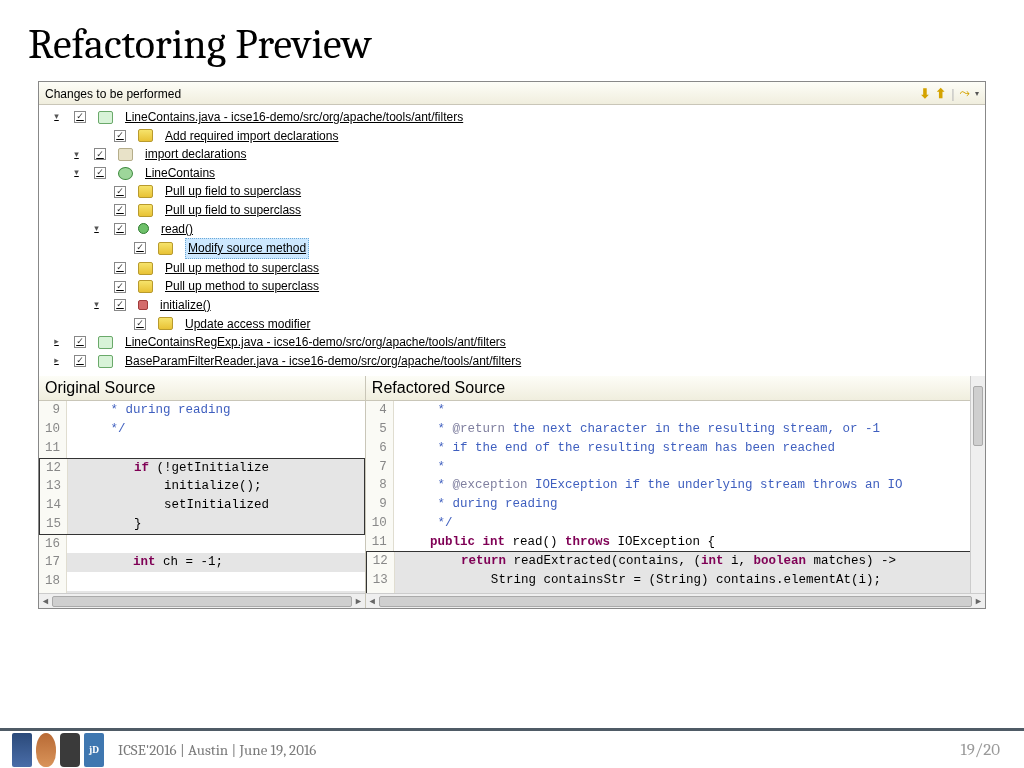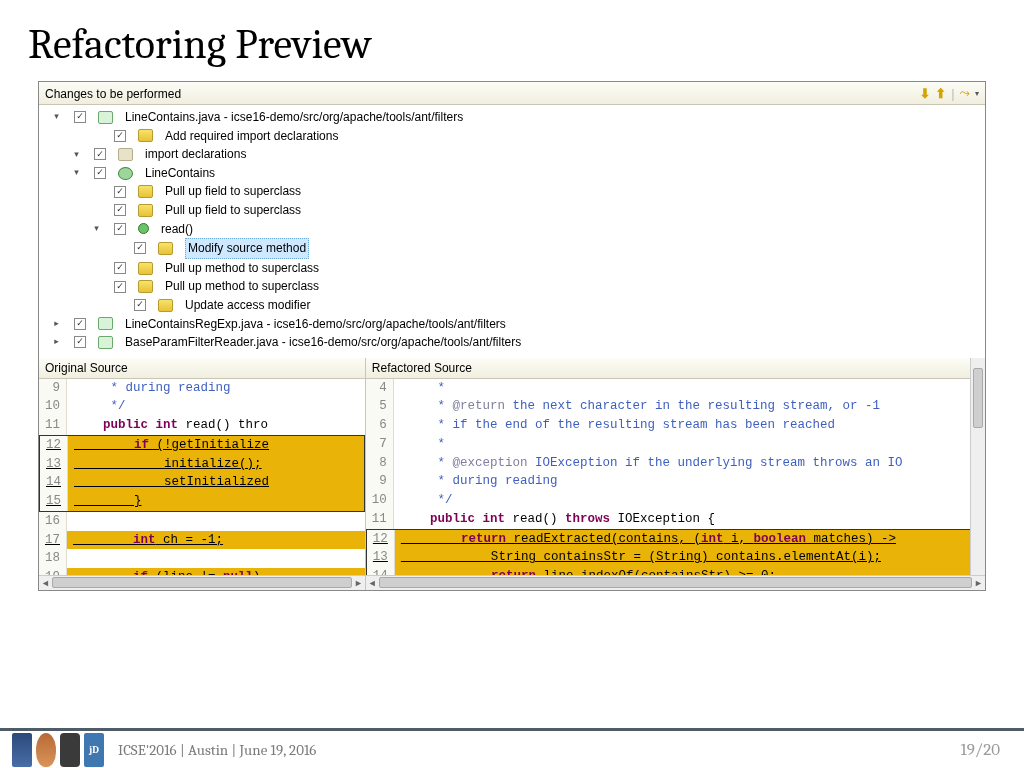"LineContains.java -" .tree-row { text-decoration: none -> underline }
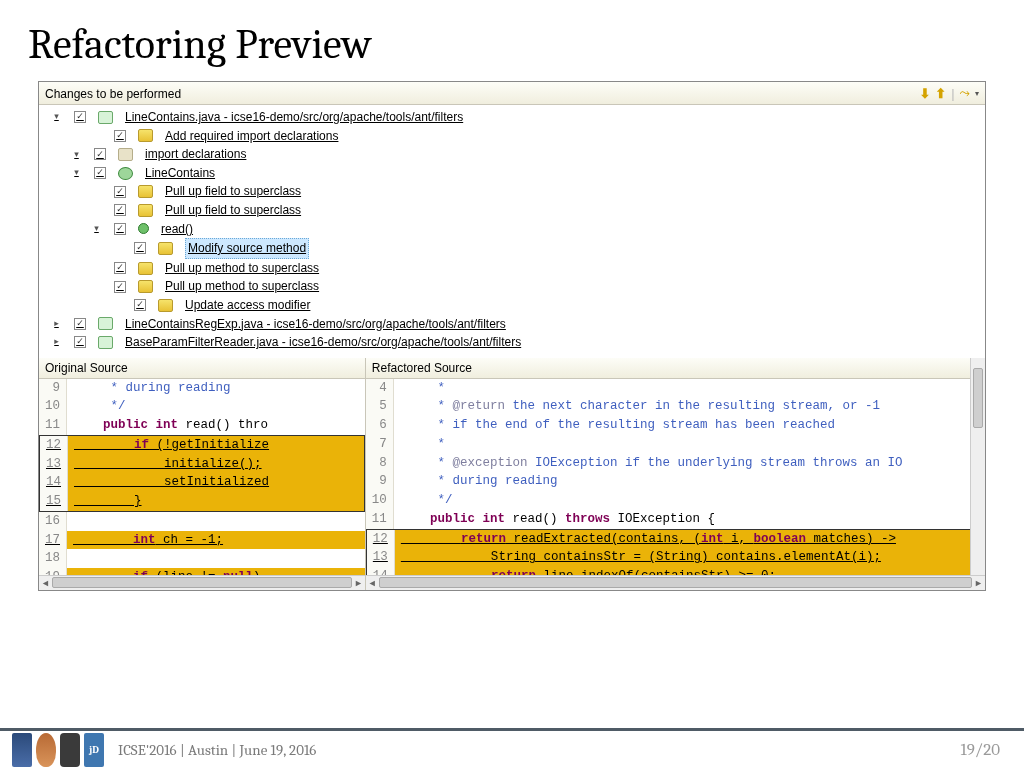"initialize()" div.tree-row { html: none -> <div> <span></span> <span></span> <span></span> <span>initialize()</span> </div> }
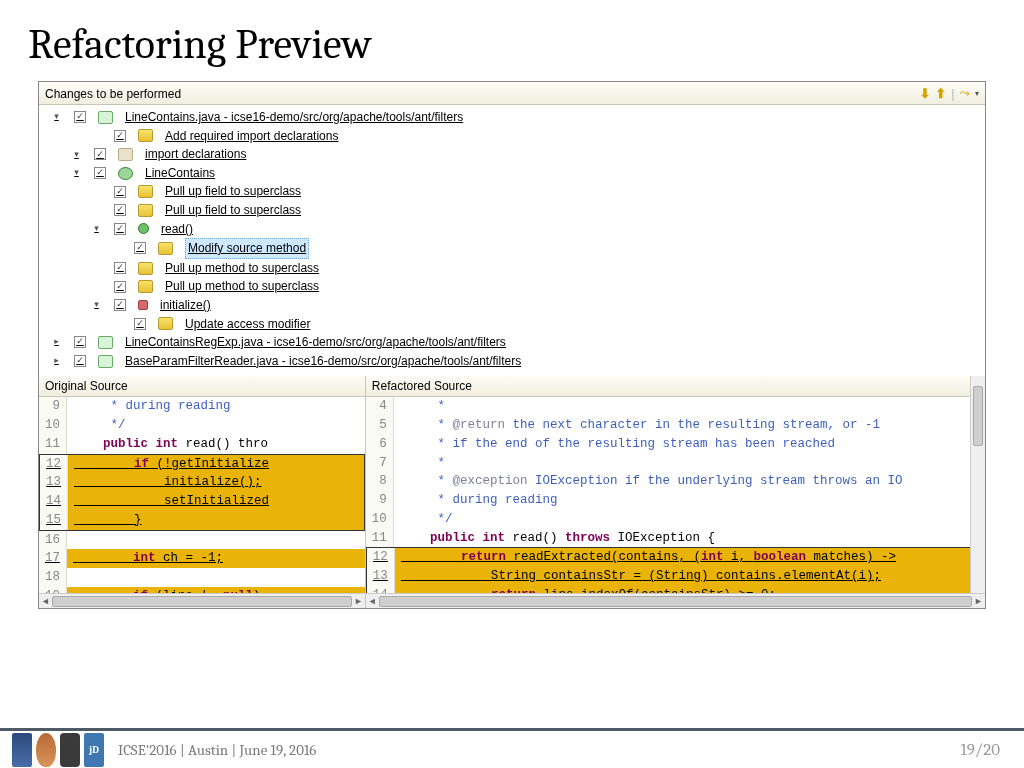"Original Source" .col-head { font-size: 12px -> 16px }
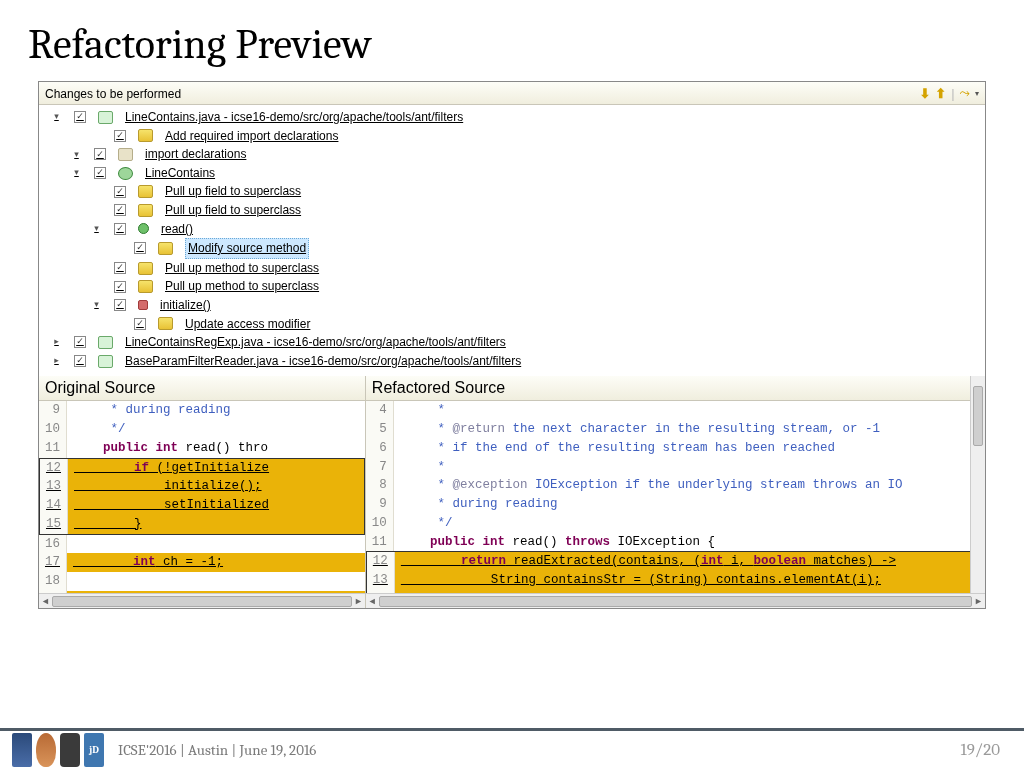"public int read() thro" span.txt { html: <span> <span>public</span> <span>int</span> read() thro</span> -> none }
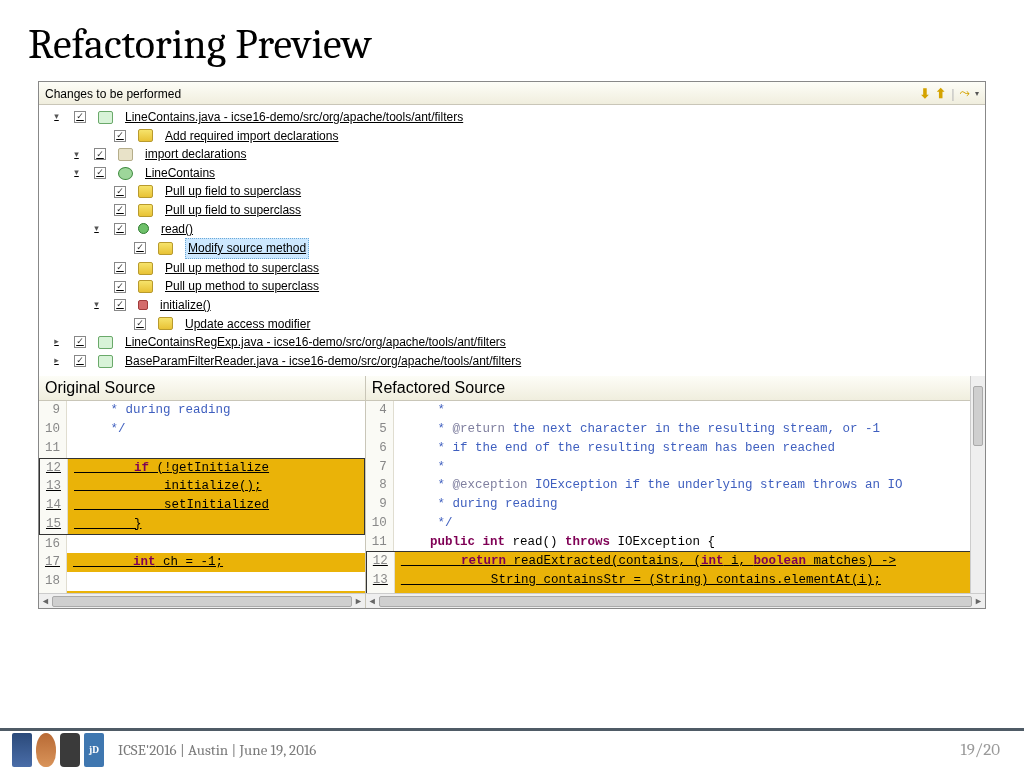"12" .hl { background: #eab308 -> #e5e5e5; text-decoration: underline -> none }
